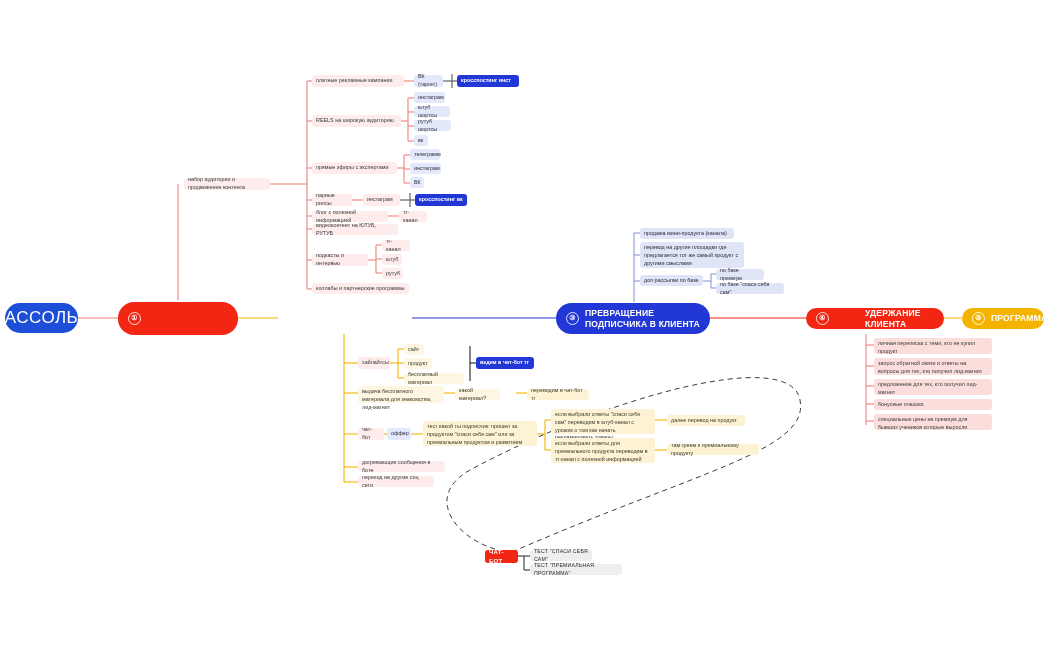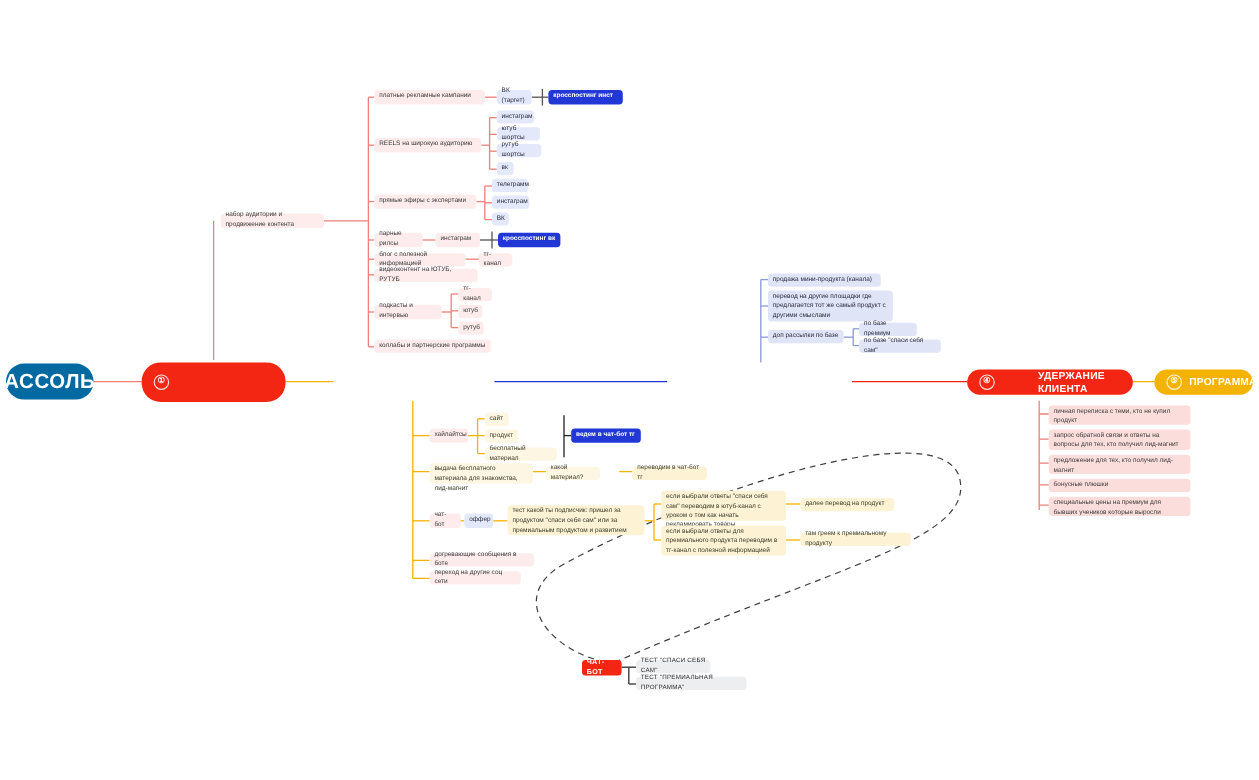"АССОЛЬ" .root { background: #0369a1 -> #1d4ed8; font-weight: bold -> normal }
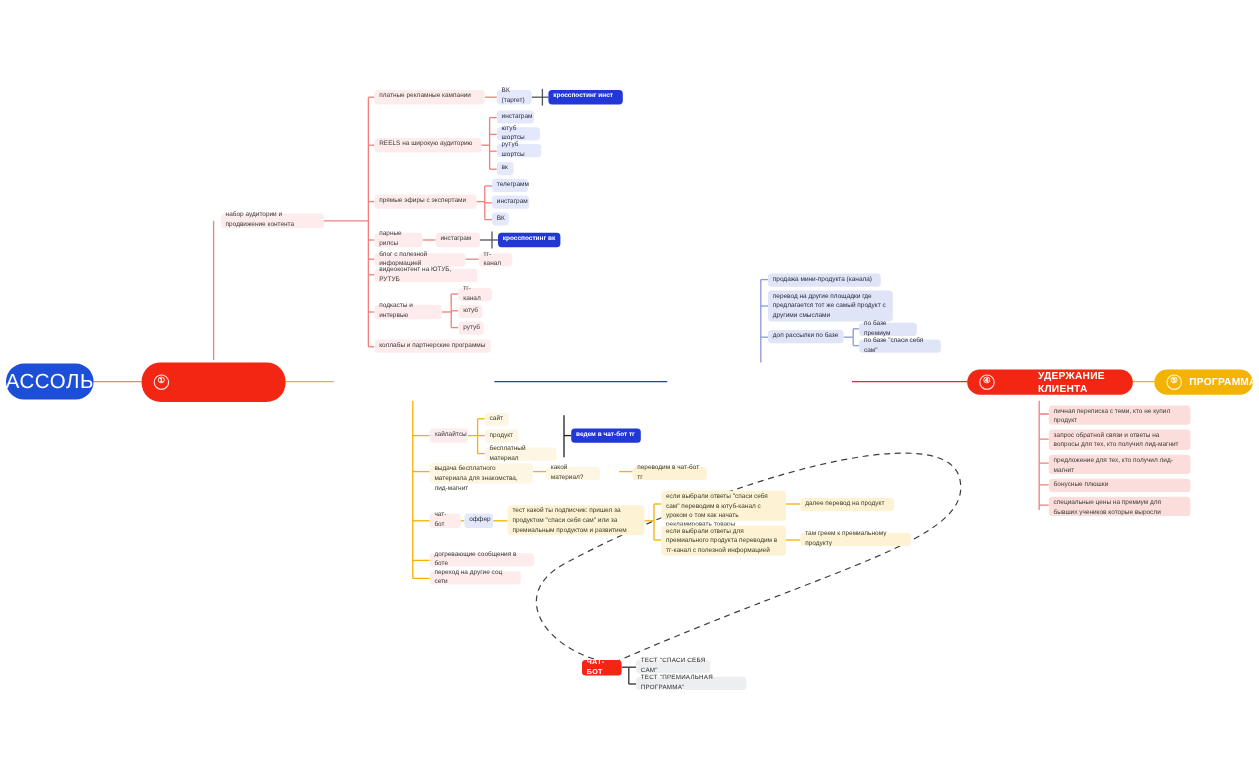"ПРЕВРАЩЕНИЕ ПОДПИСЧИКА В КЛИЕНТА" div.node { html: none -> <div> <span>③</span> <span>ПРЕВРАЩЕНИЕ ПОДПИСЧИКА В КЛИЕНТА</span> </div> }
